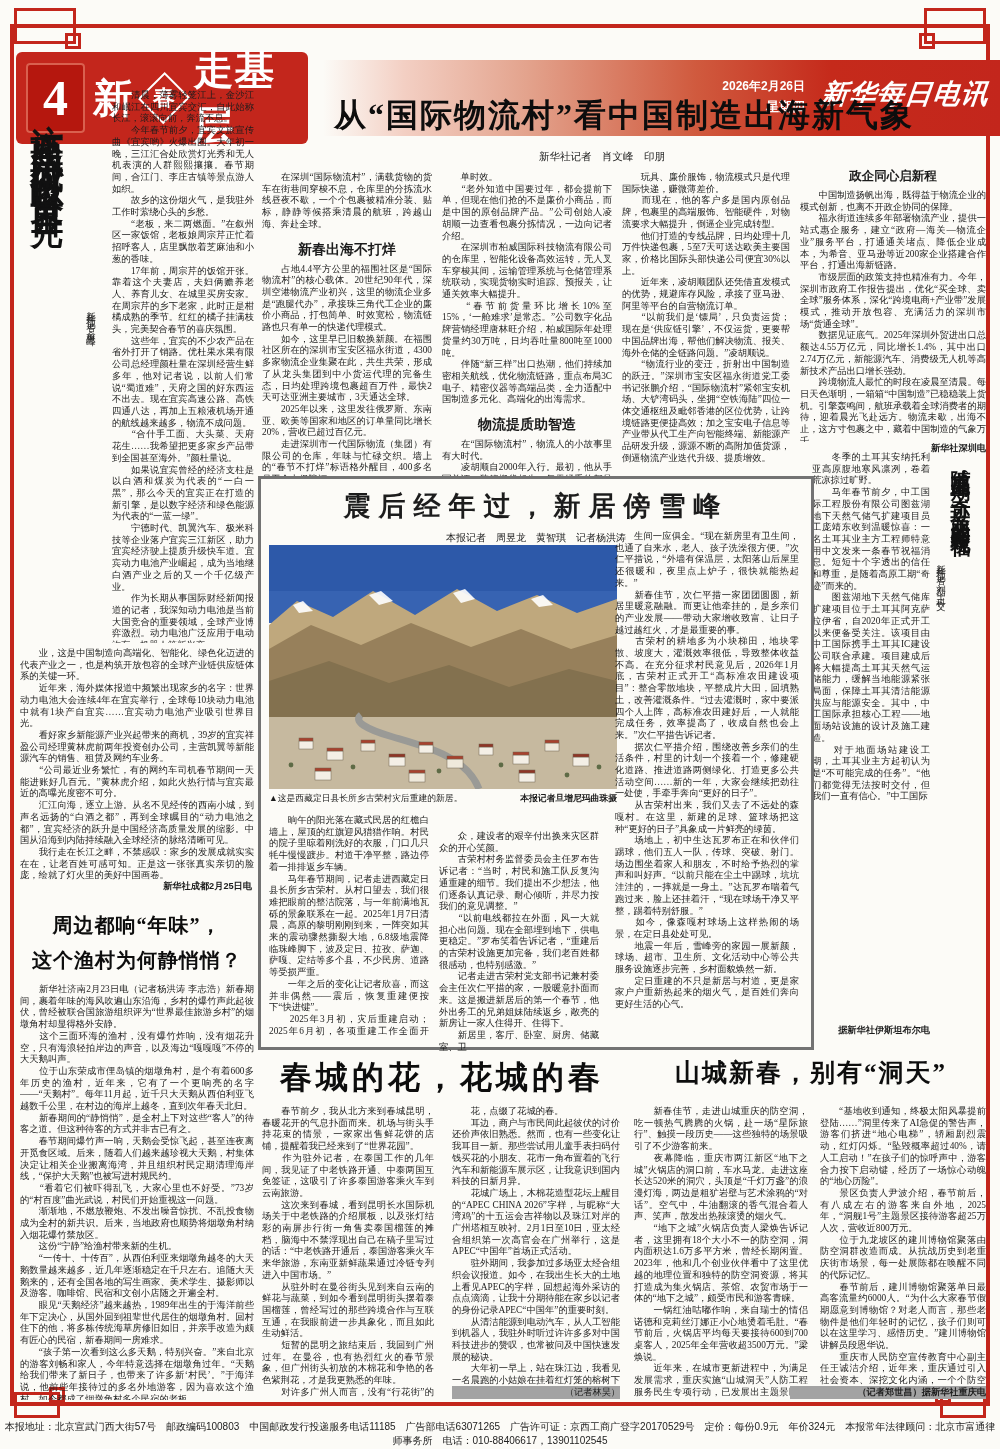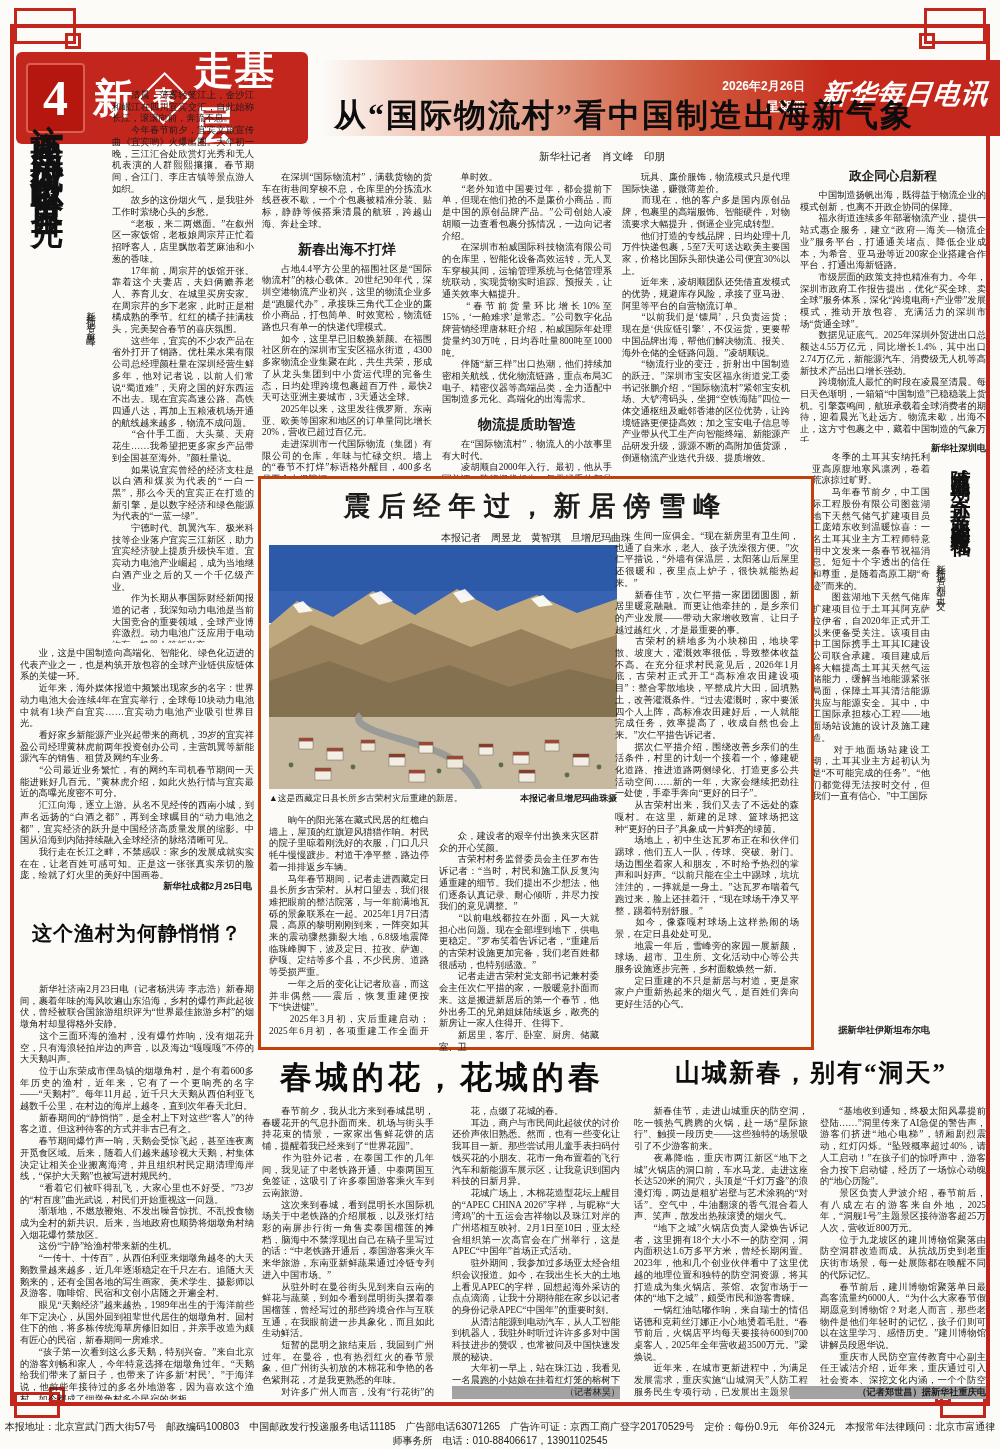"震后经年过，新居傍雪峰" #qb { border: 3px solid #c2410c -> 3px solid #737373 }
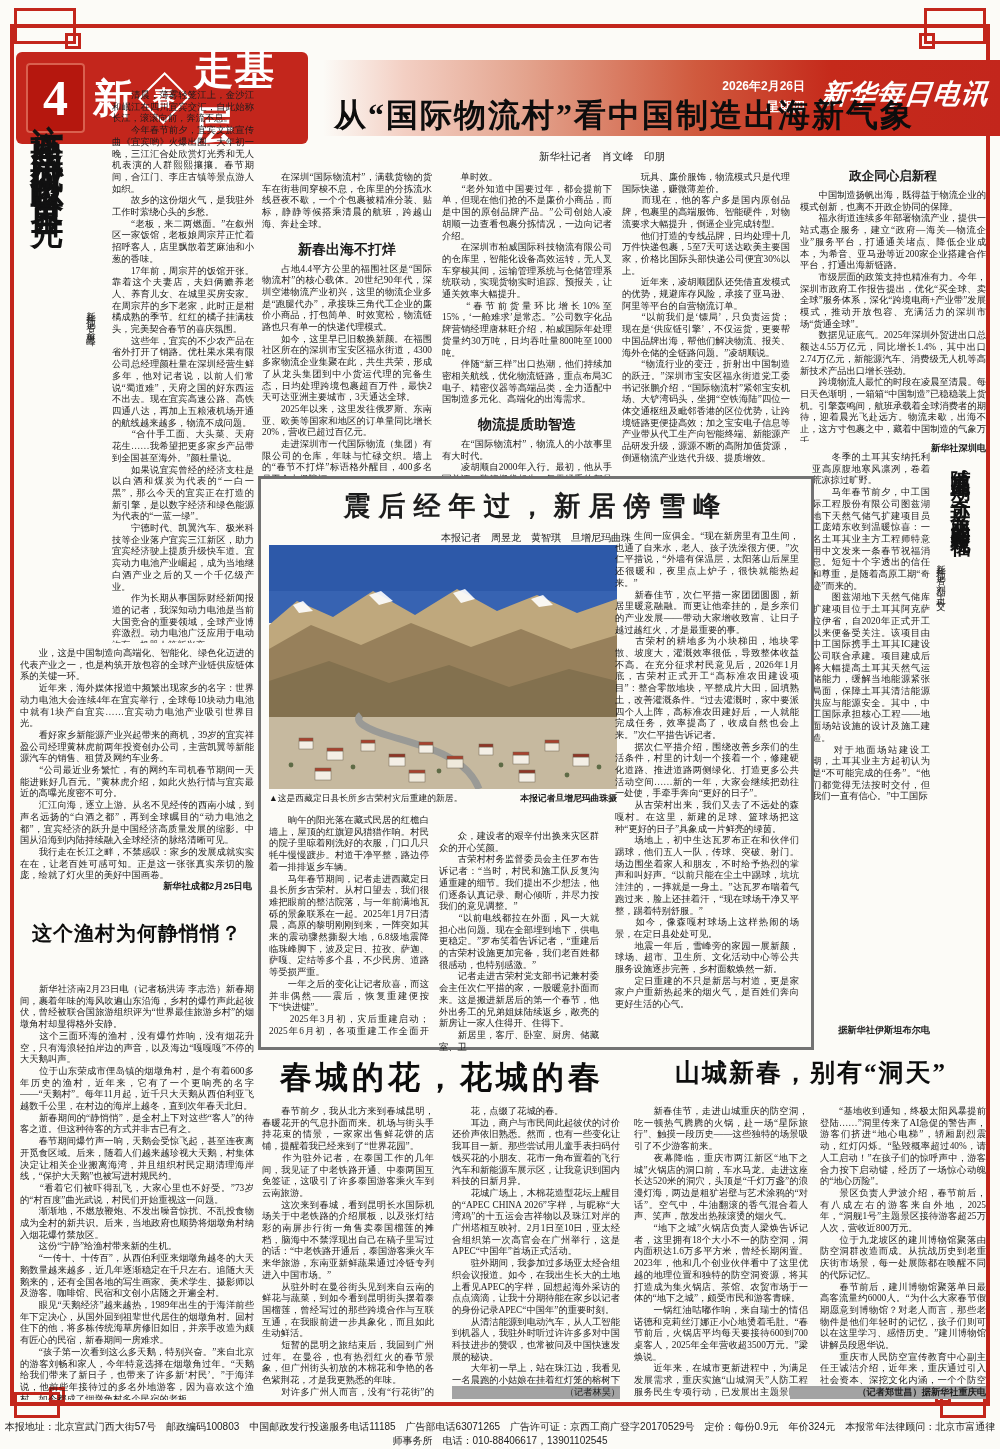"本报记者 周昱龙 黄智琪 旦增尼玛曲珠" div.qb-by { text: 旦增尼玛曲珠 -> 记者杨洪涛 }
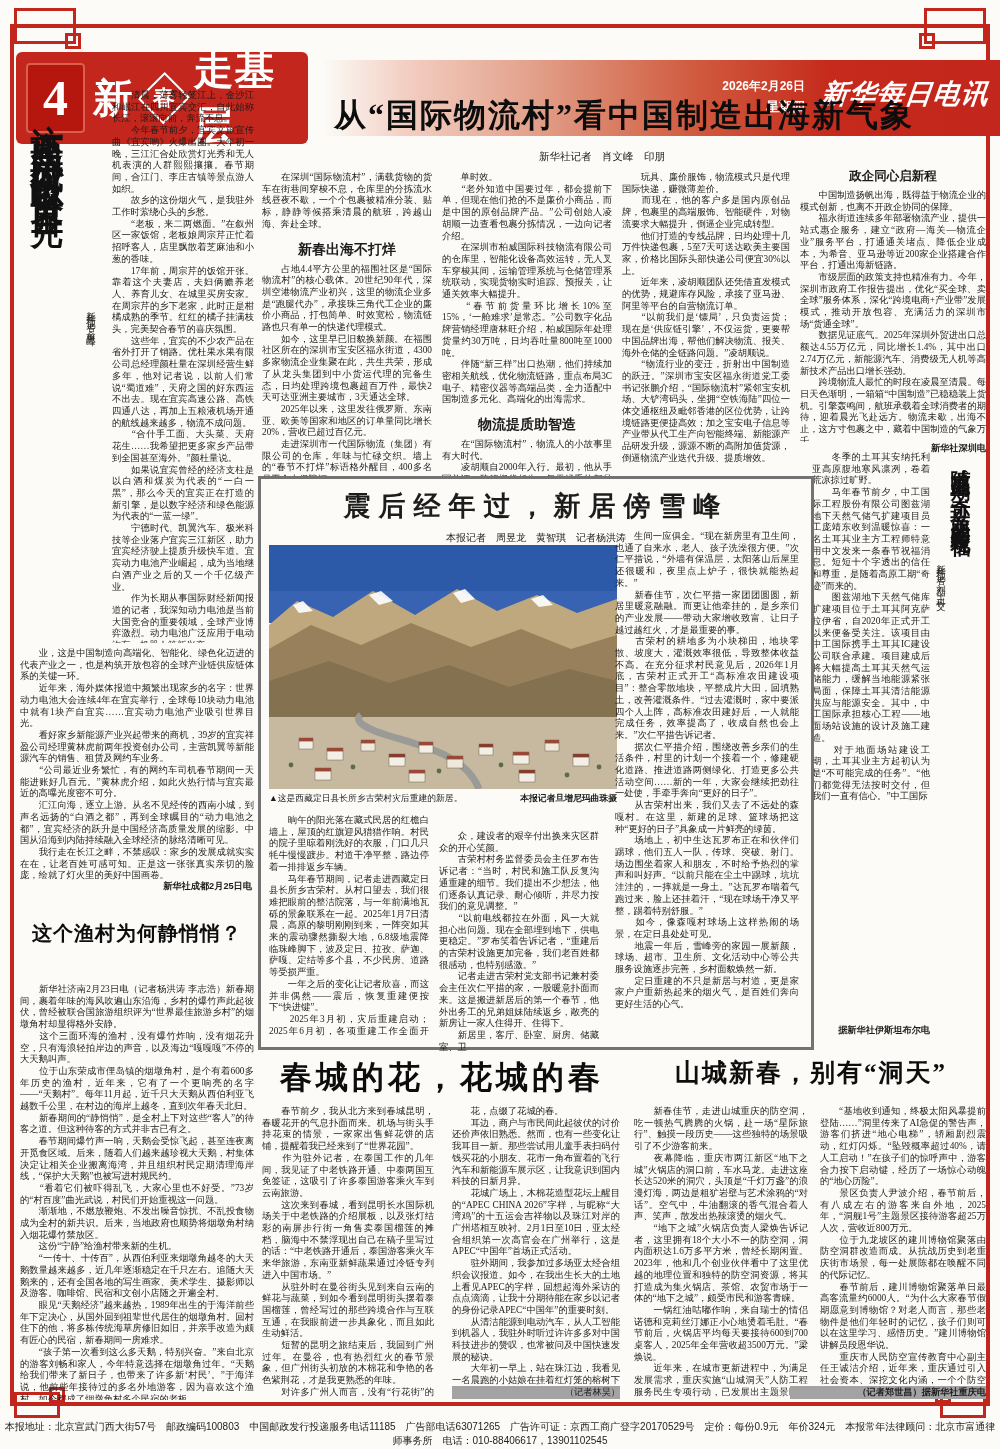"周边都响“年味”，" div.hl { html: none -> <div>周边都响“年味”，</div> }
